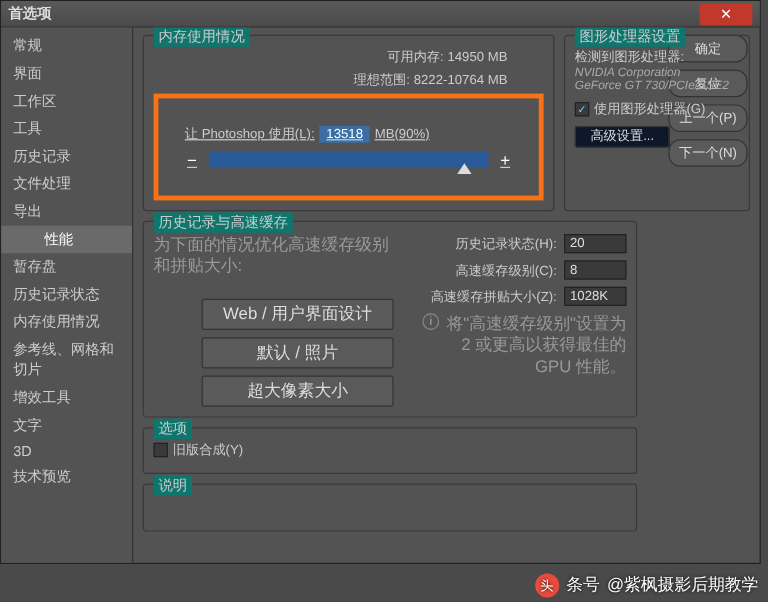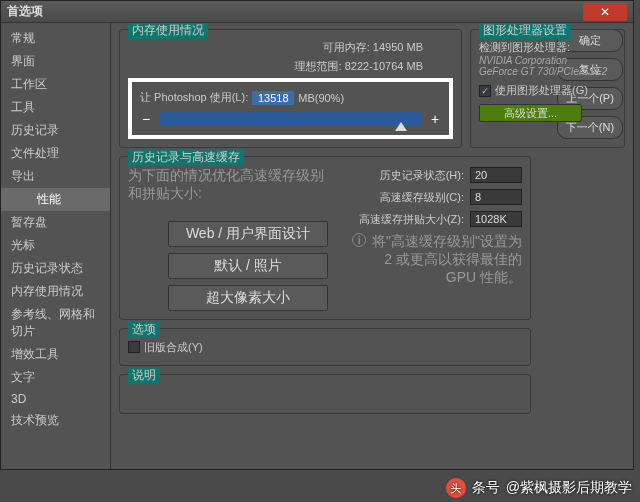"让 Photoshop 使用(L):" .redbox { border: 4px solid #ffffff -> 4px solid #f97316; padding: 8px -> 22px; text-decoration: none -> underline }
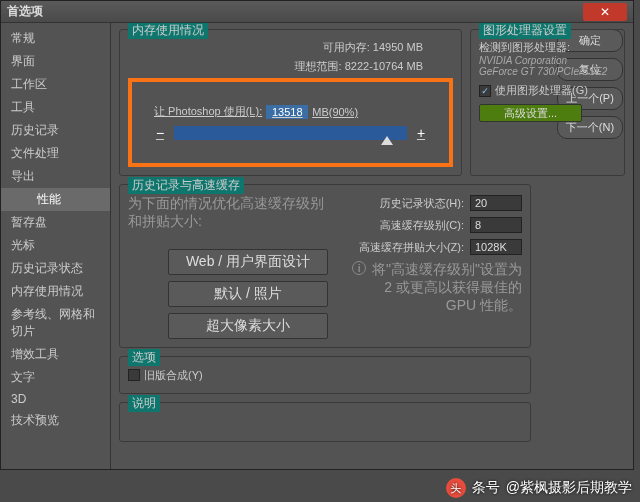"高级设置..." .btn-small { background: #4d7c0f -> #0f172a; padding: 2px 24px -> 2px 12px }
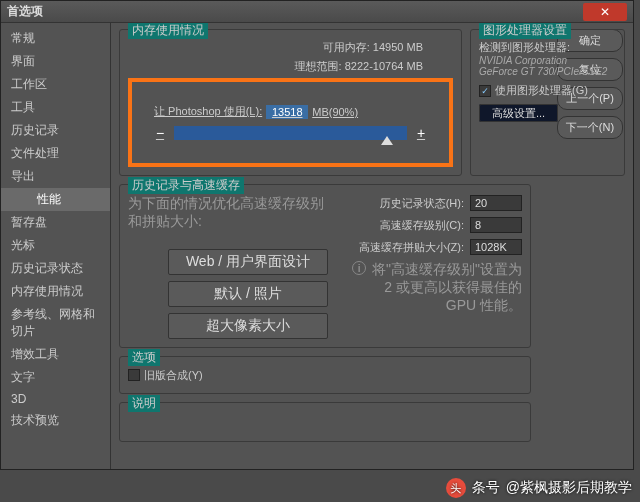"光标" div.sidebar-item { html: <div>光标</div> -> none }
